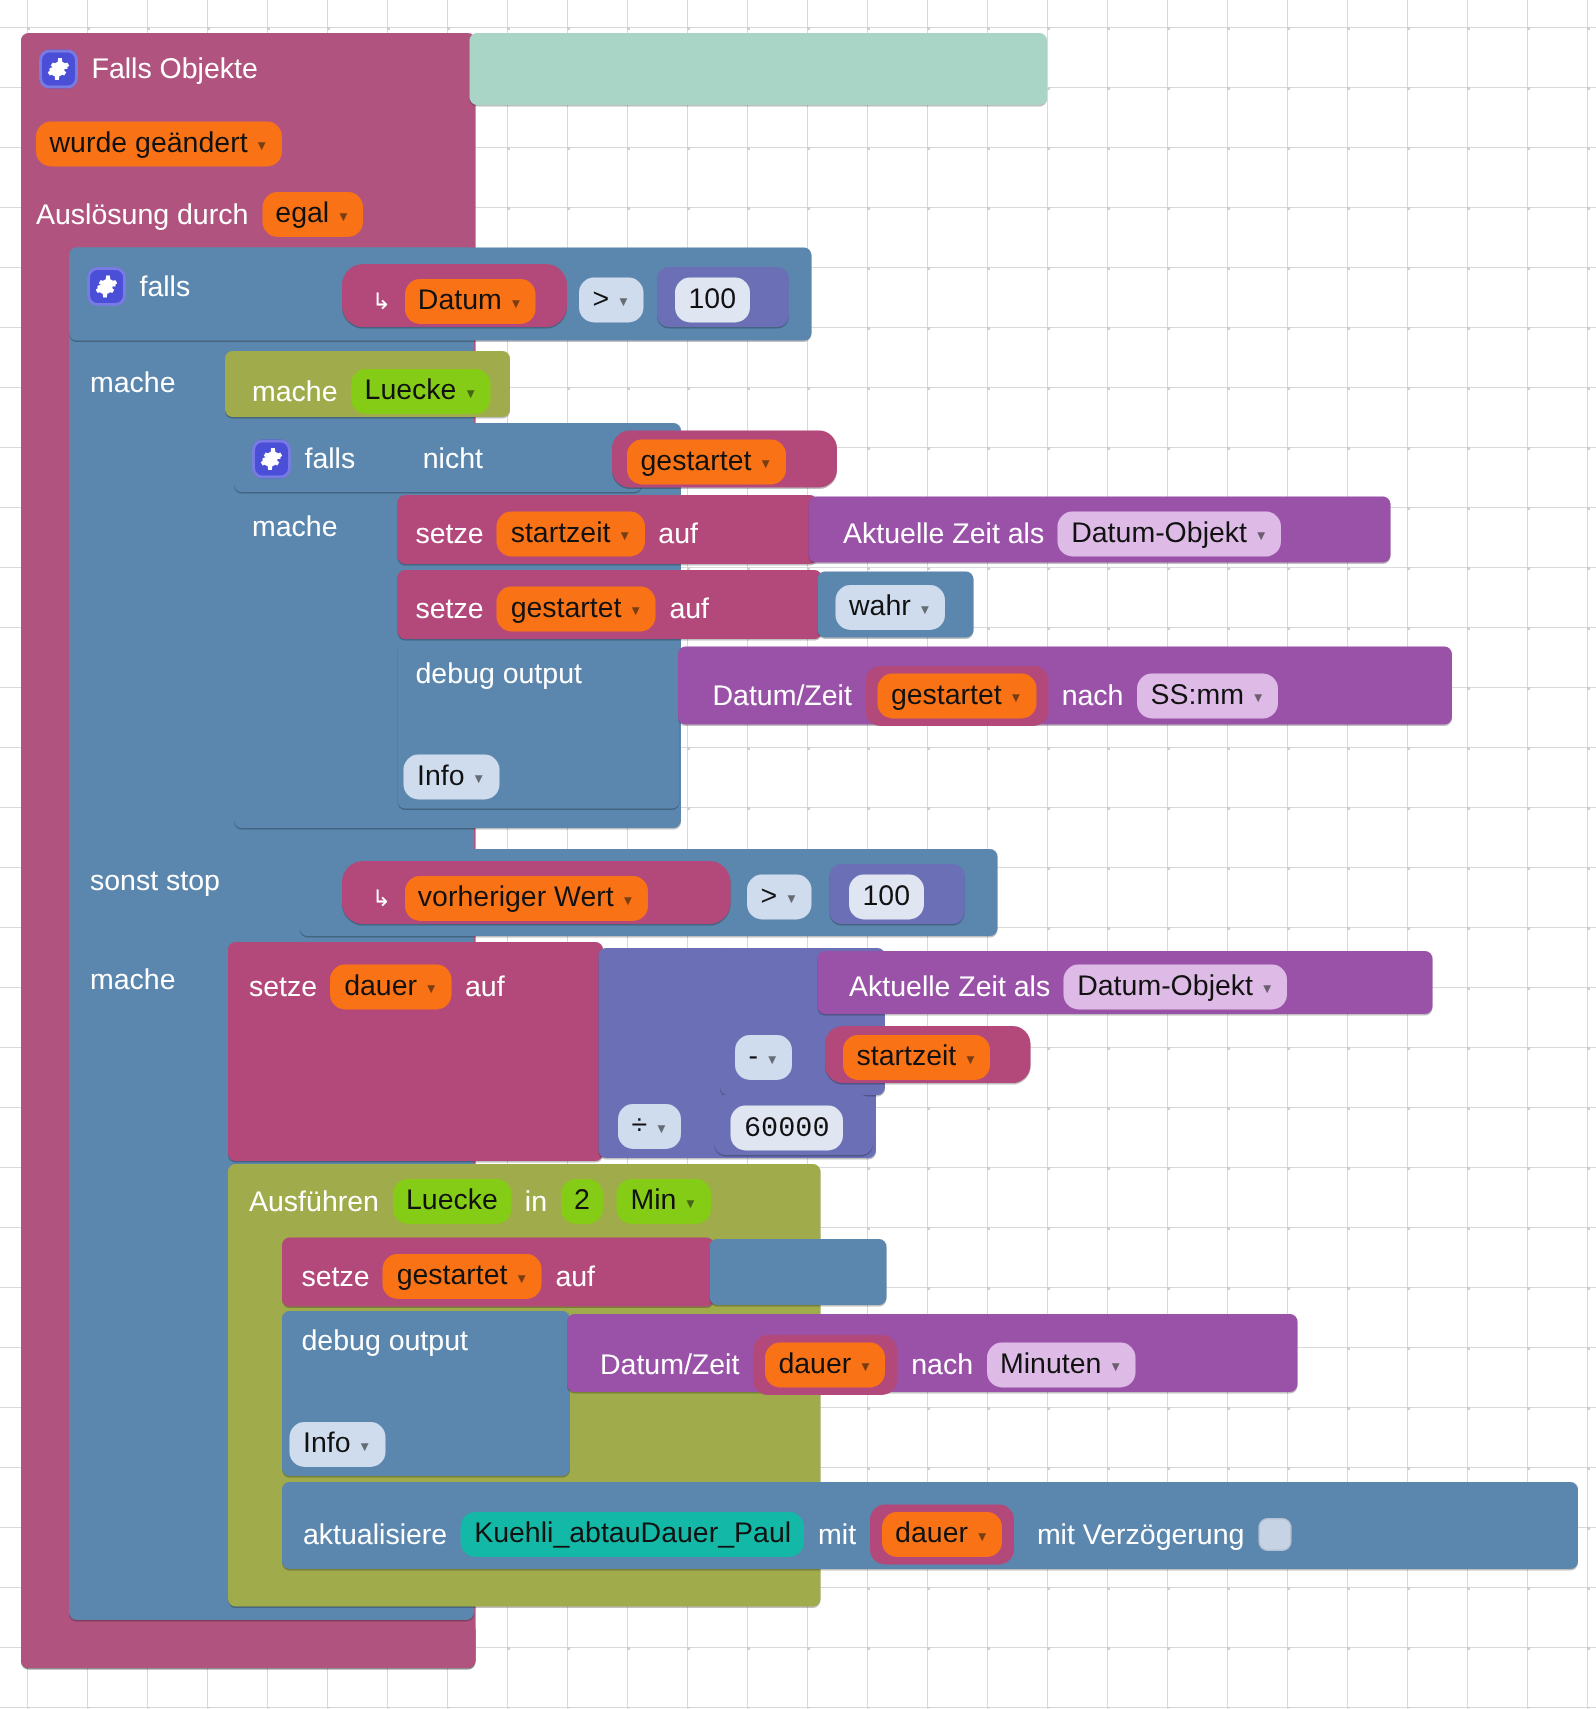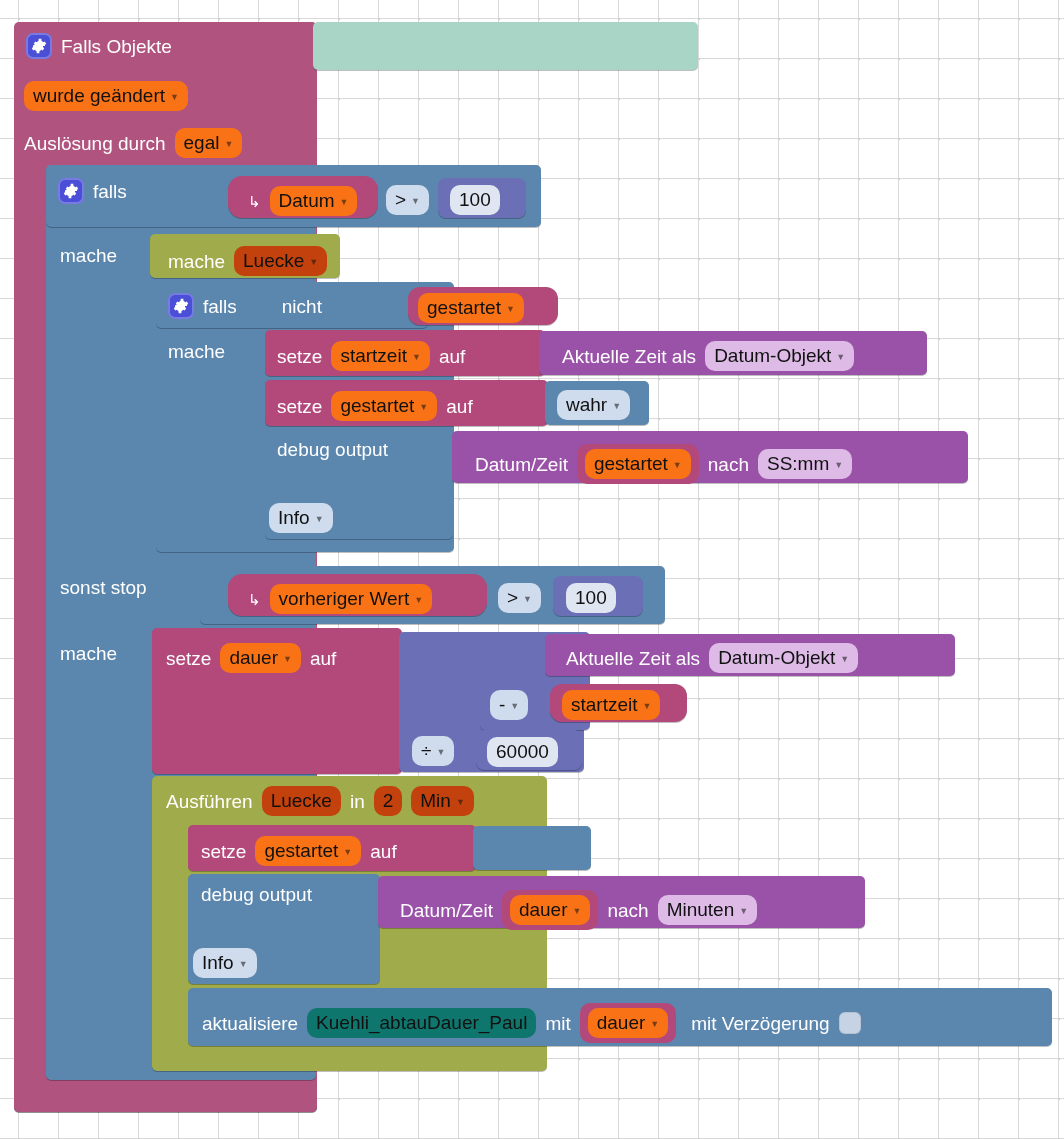"Luecke" .f-olivel { background: #c2410c -> #84cc16 }
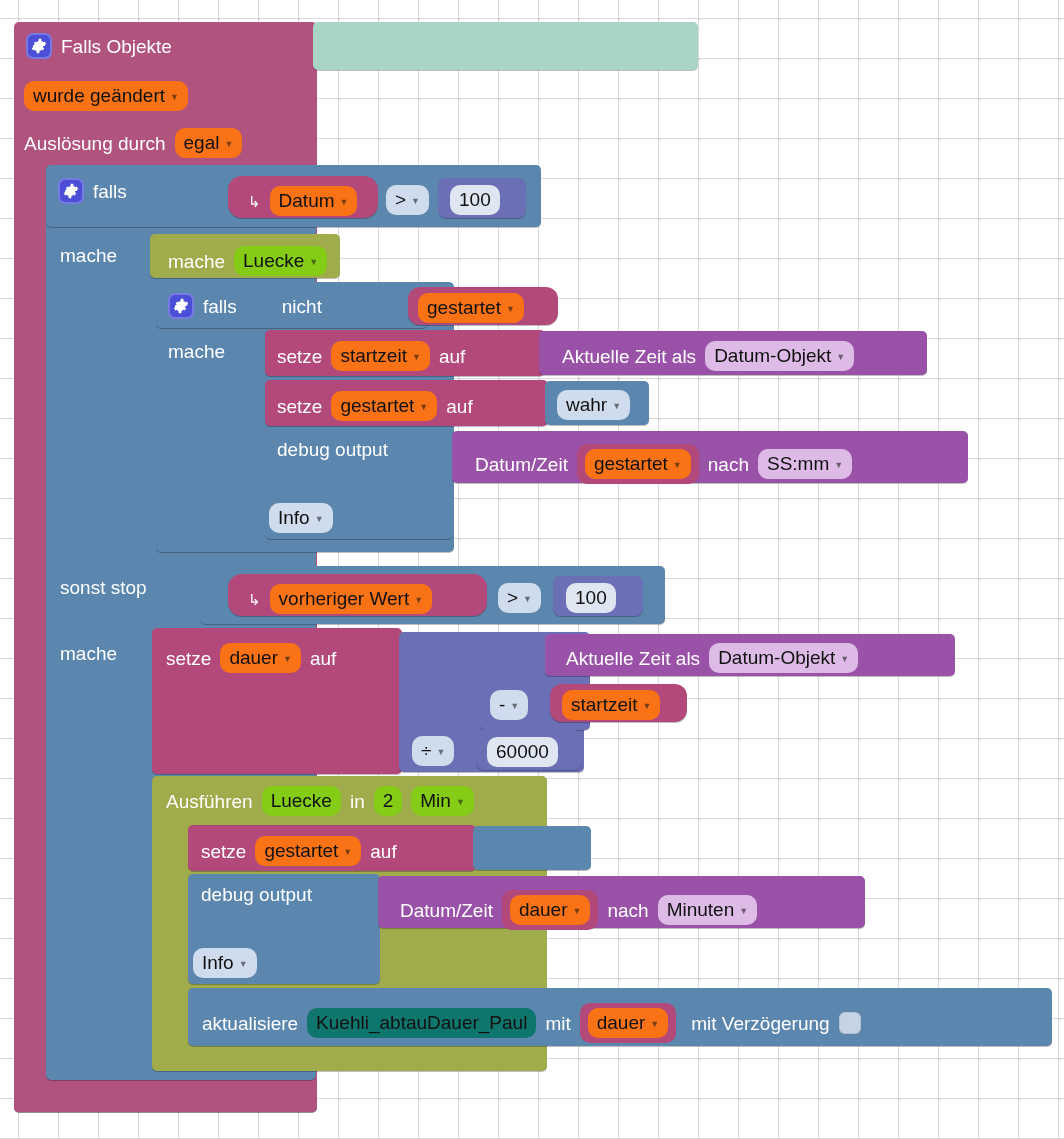"60000" span.fld { font-family: none -> Liberation Mono, monospace }
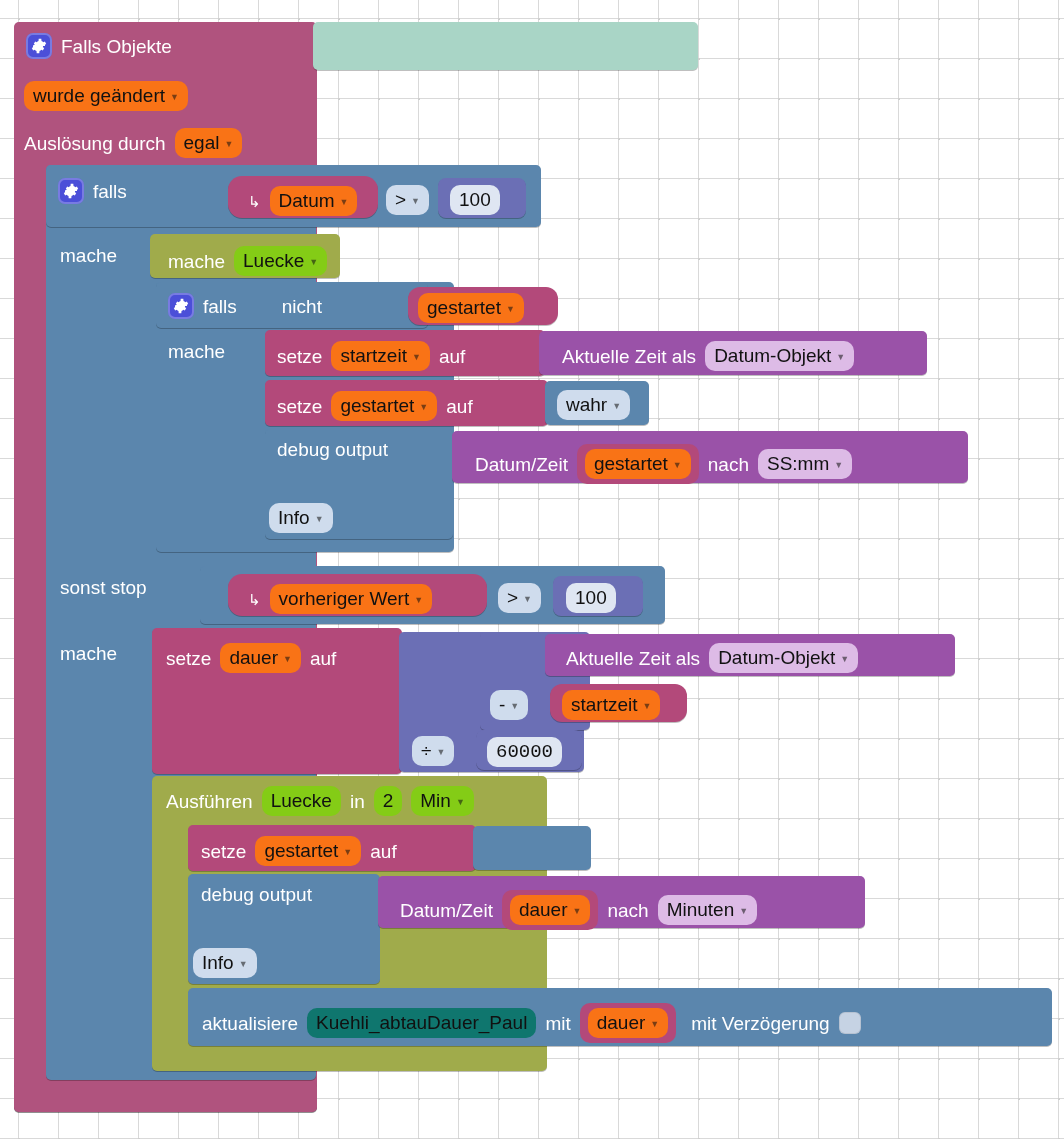"Kuehli_abtauDauer_Paul" .f-bluel2 { background: #0f766e -> #14b8a6 }
